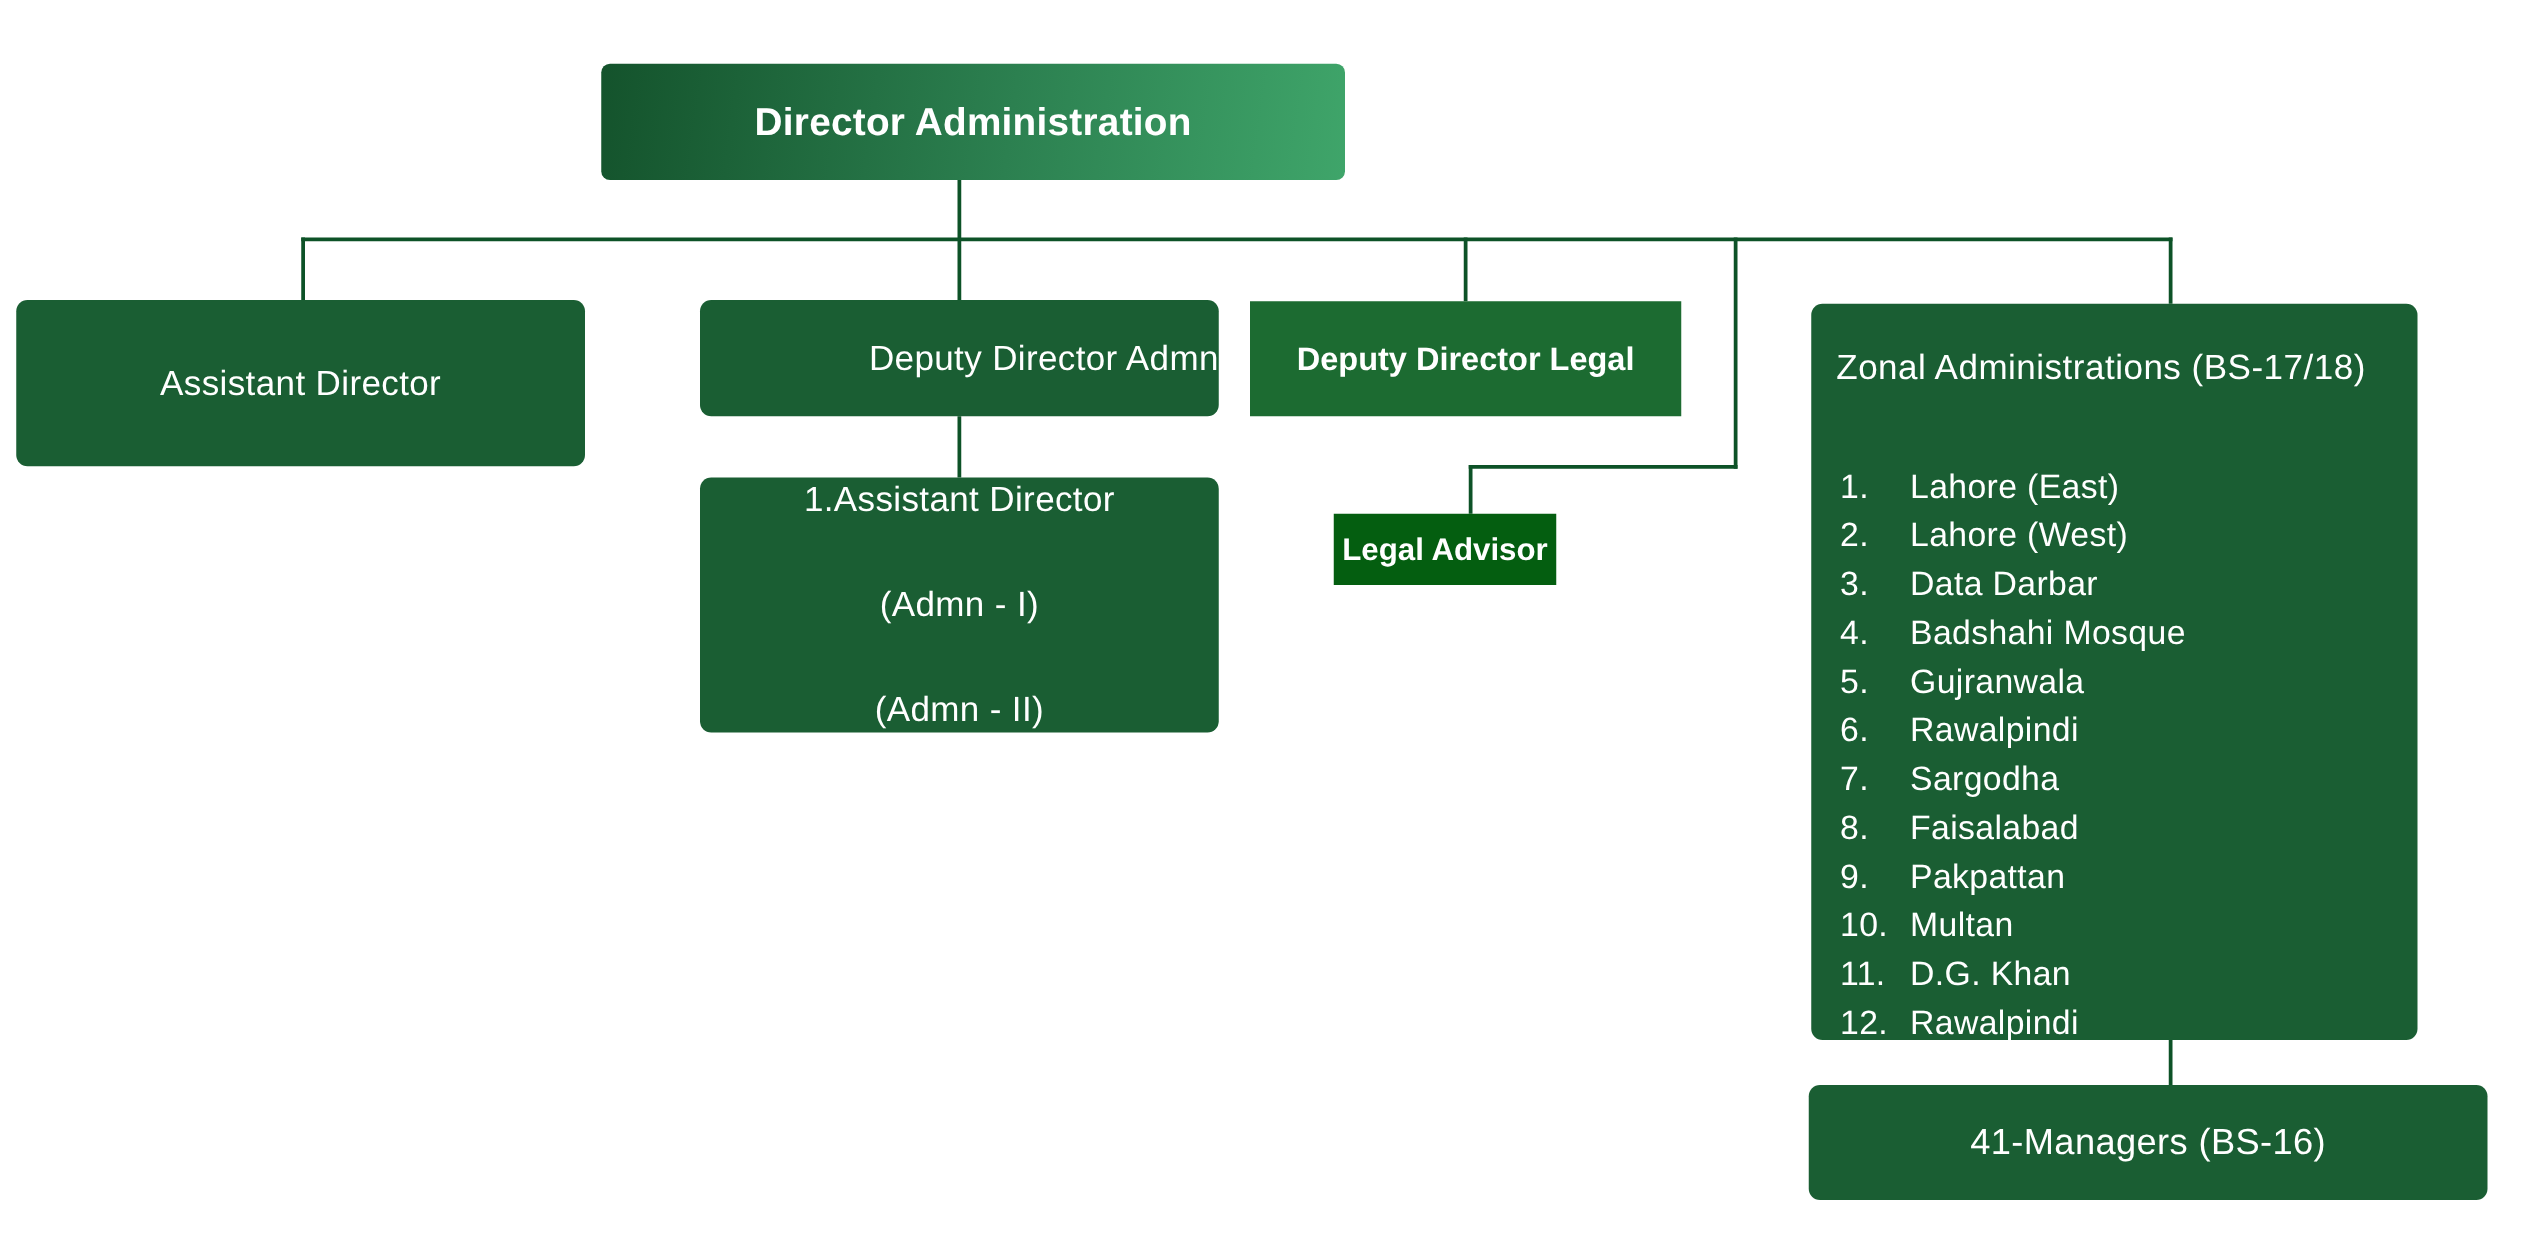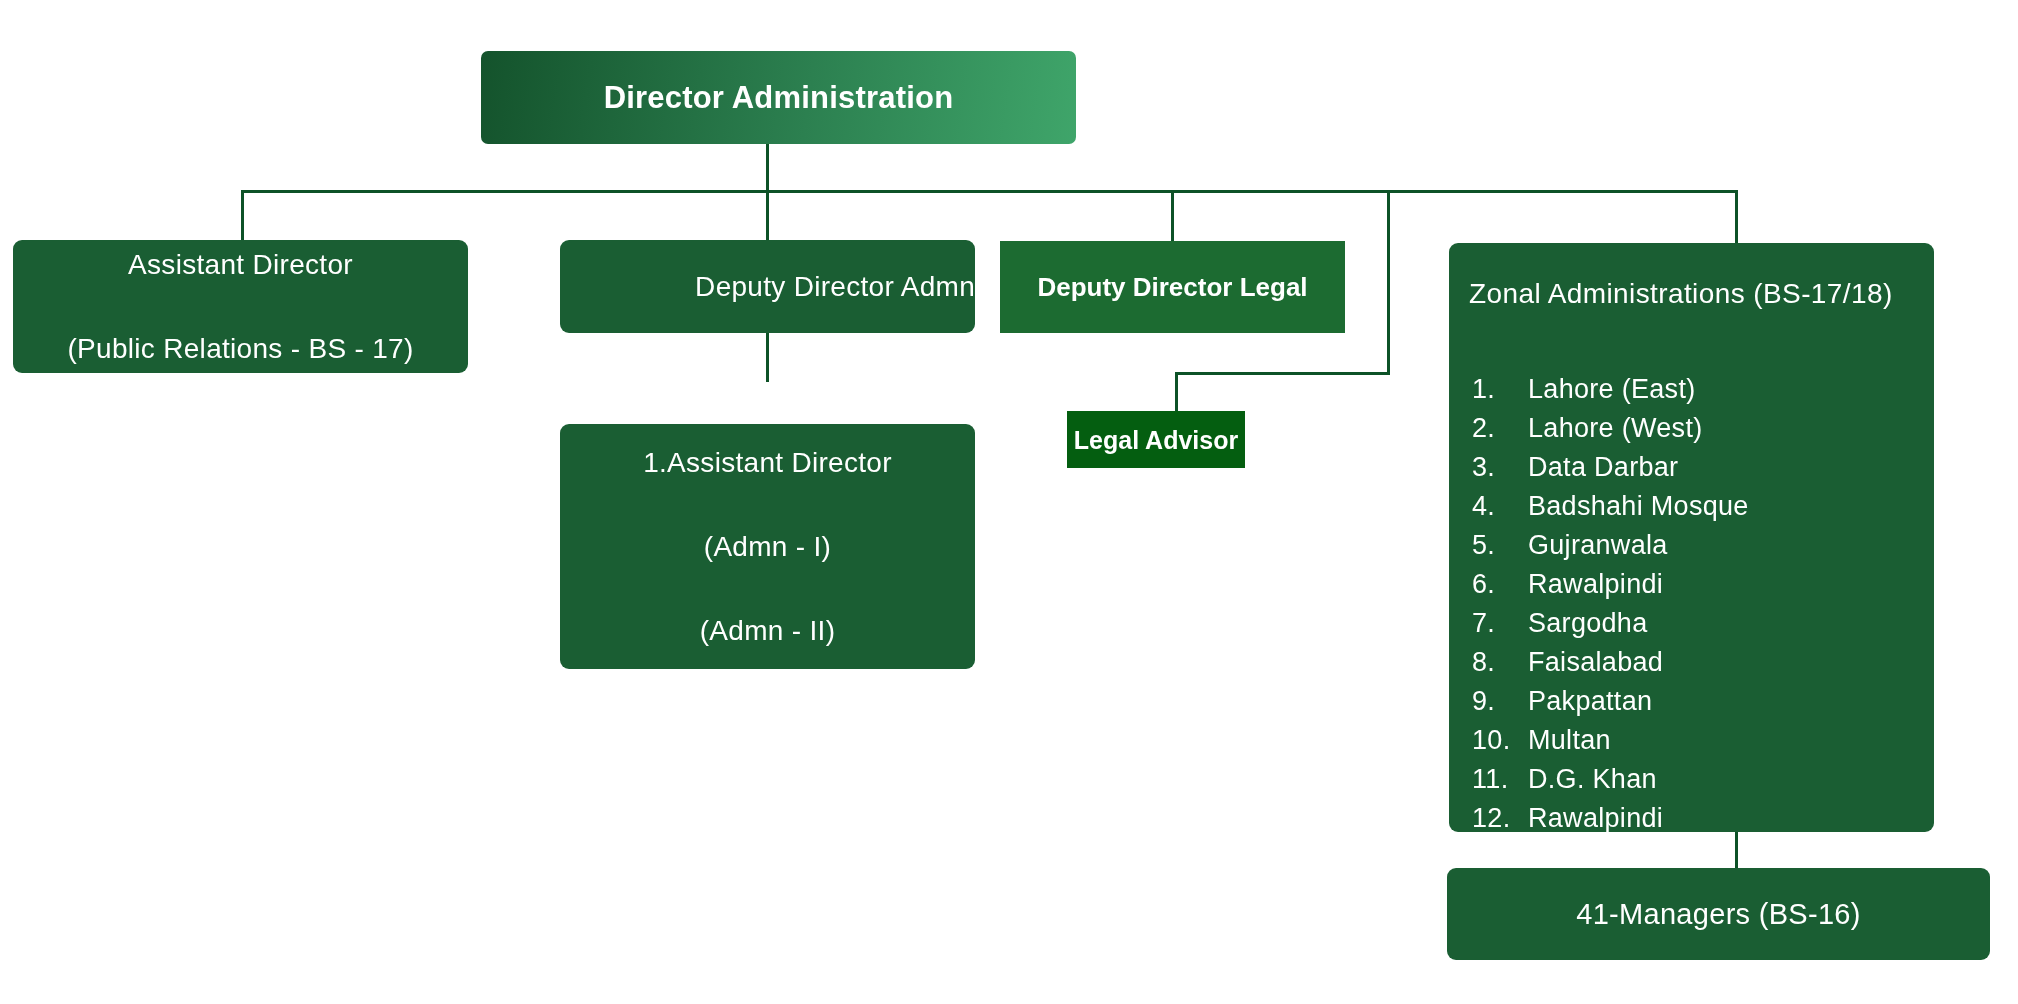"(Public Relations - BS -" div.bx-line { html: <div>(Public Relations - BS - 17)</div> -> none }
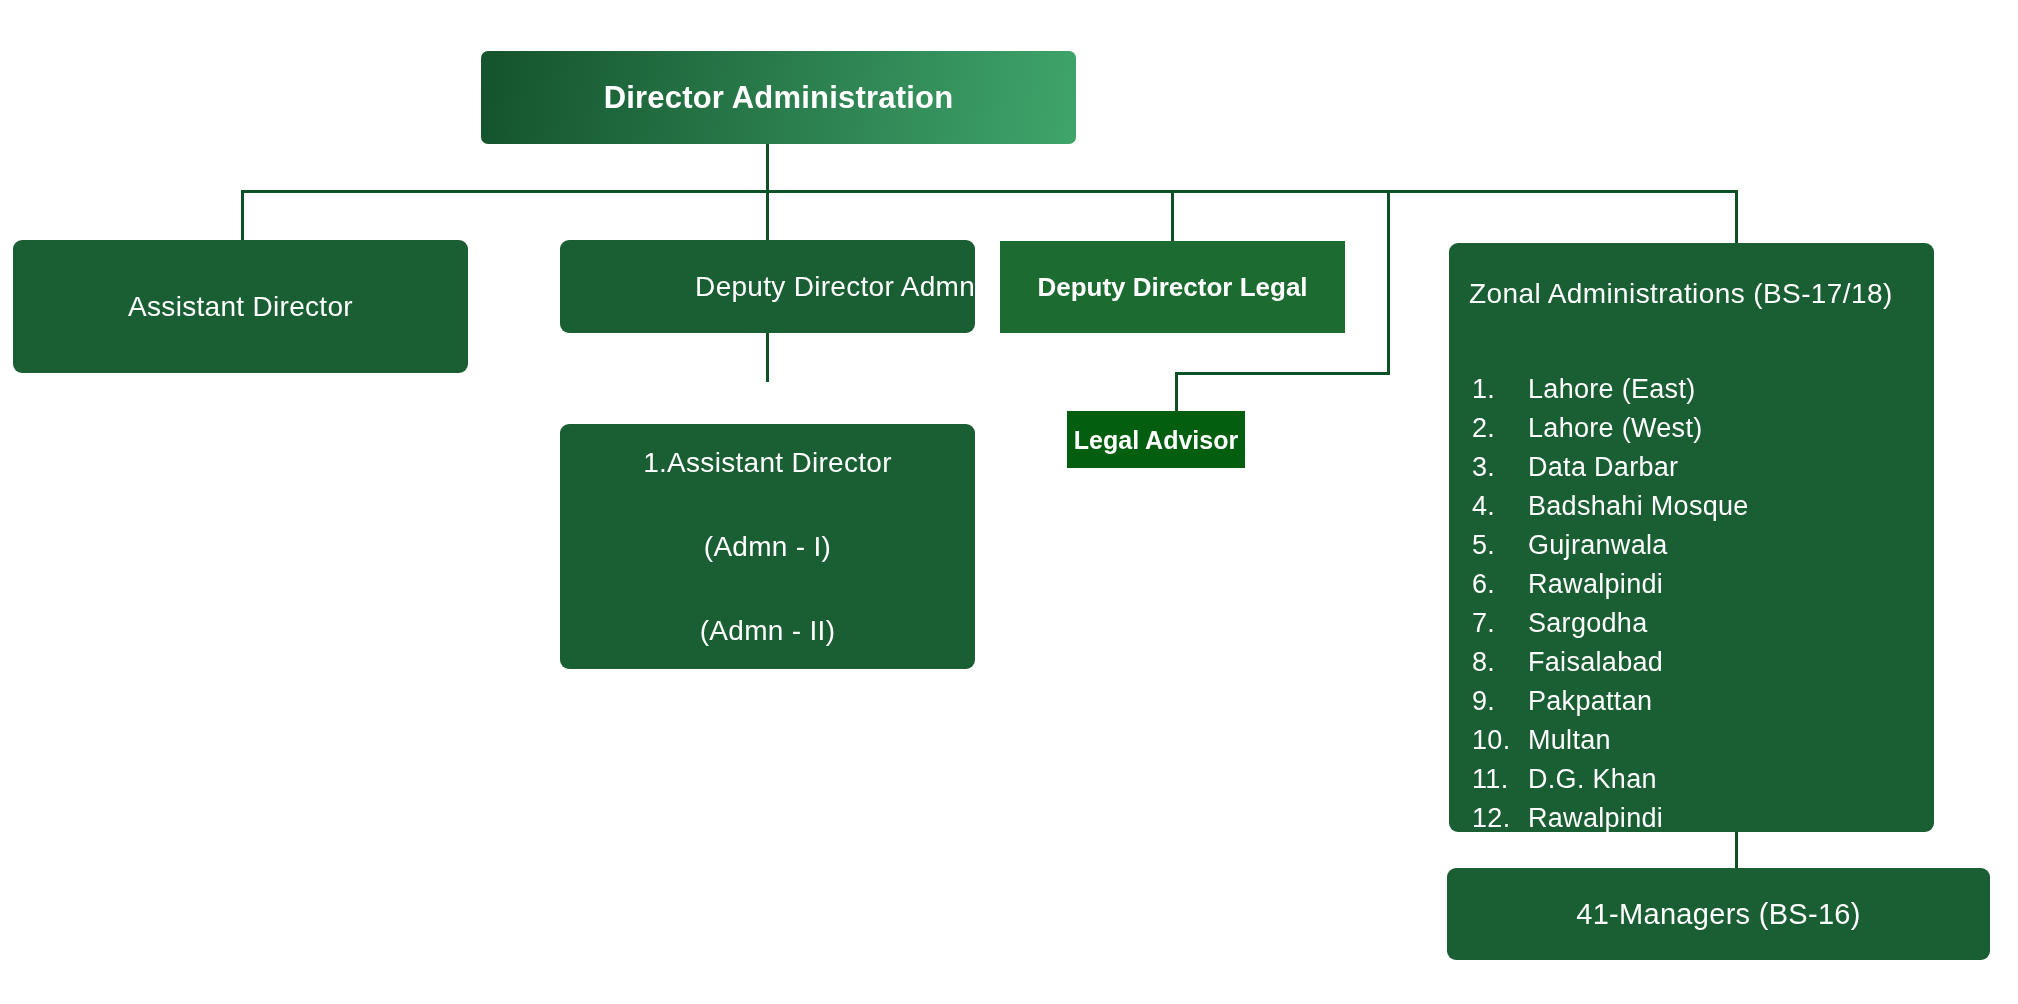"1.Assistant Director" .admn-sub { height: 245px -> 204px; margin-top: 42px -> none }
